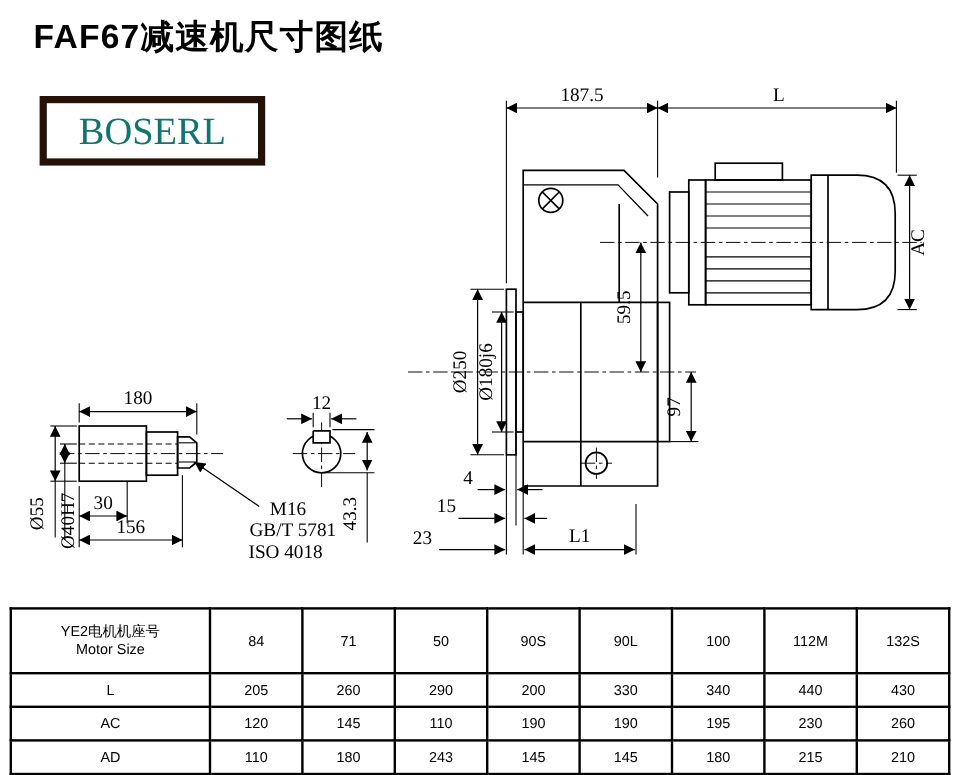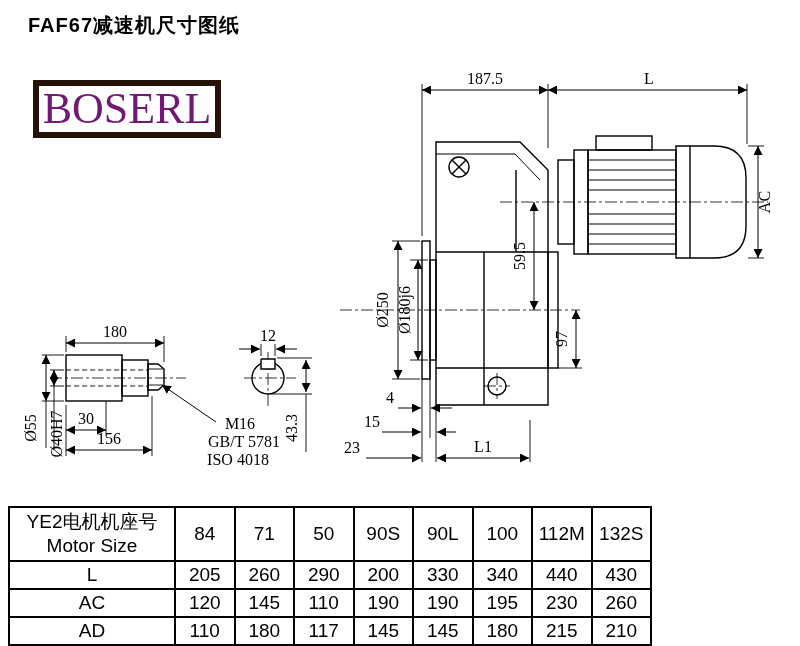"FAF67减速机尺寸图纸" .title { font-size: 20px -> 28px }
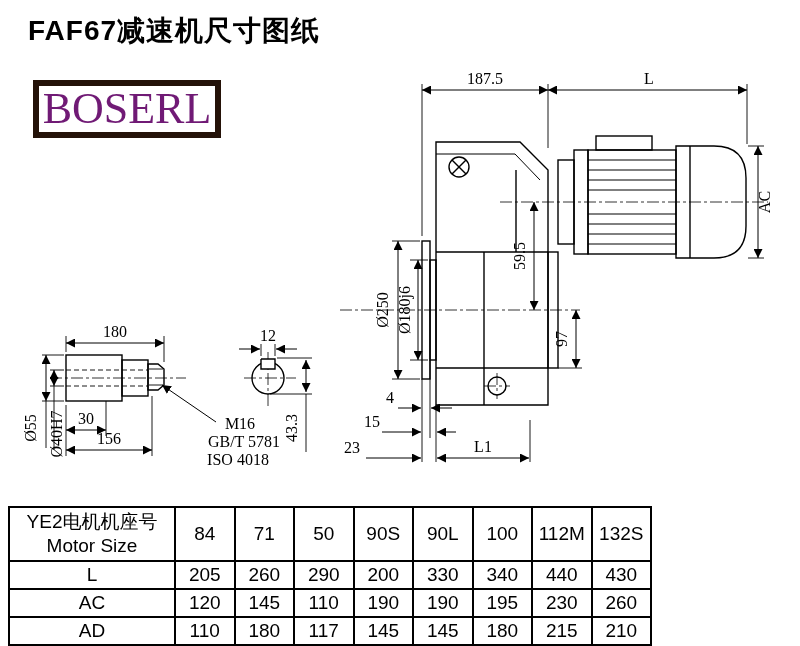"BOSERL" .logo-box span { color: #701a75 -> #0f766e; font-size: 44px -> 32px }
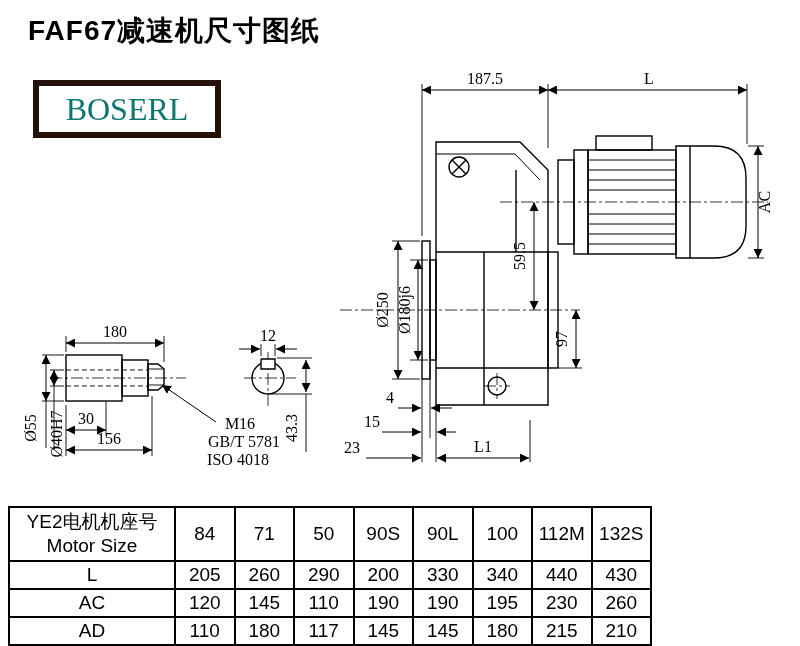"YE2电机机座号" .dim-table { font-size: 19px -> 12px; width: 644px -> 784px }
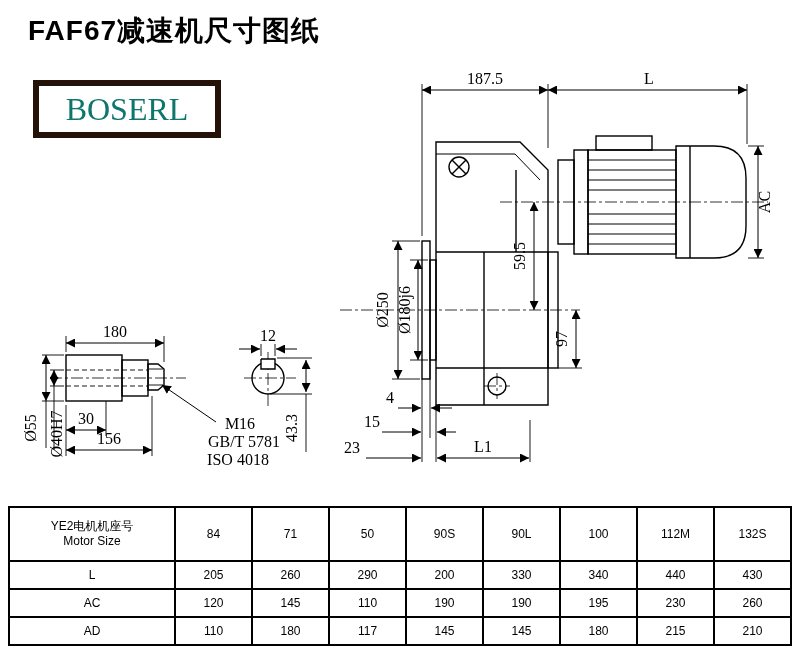"117" td { text: 117 -> 243 }
